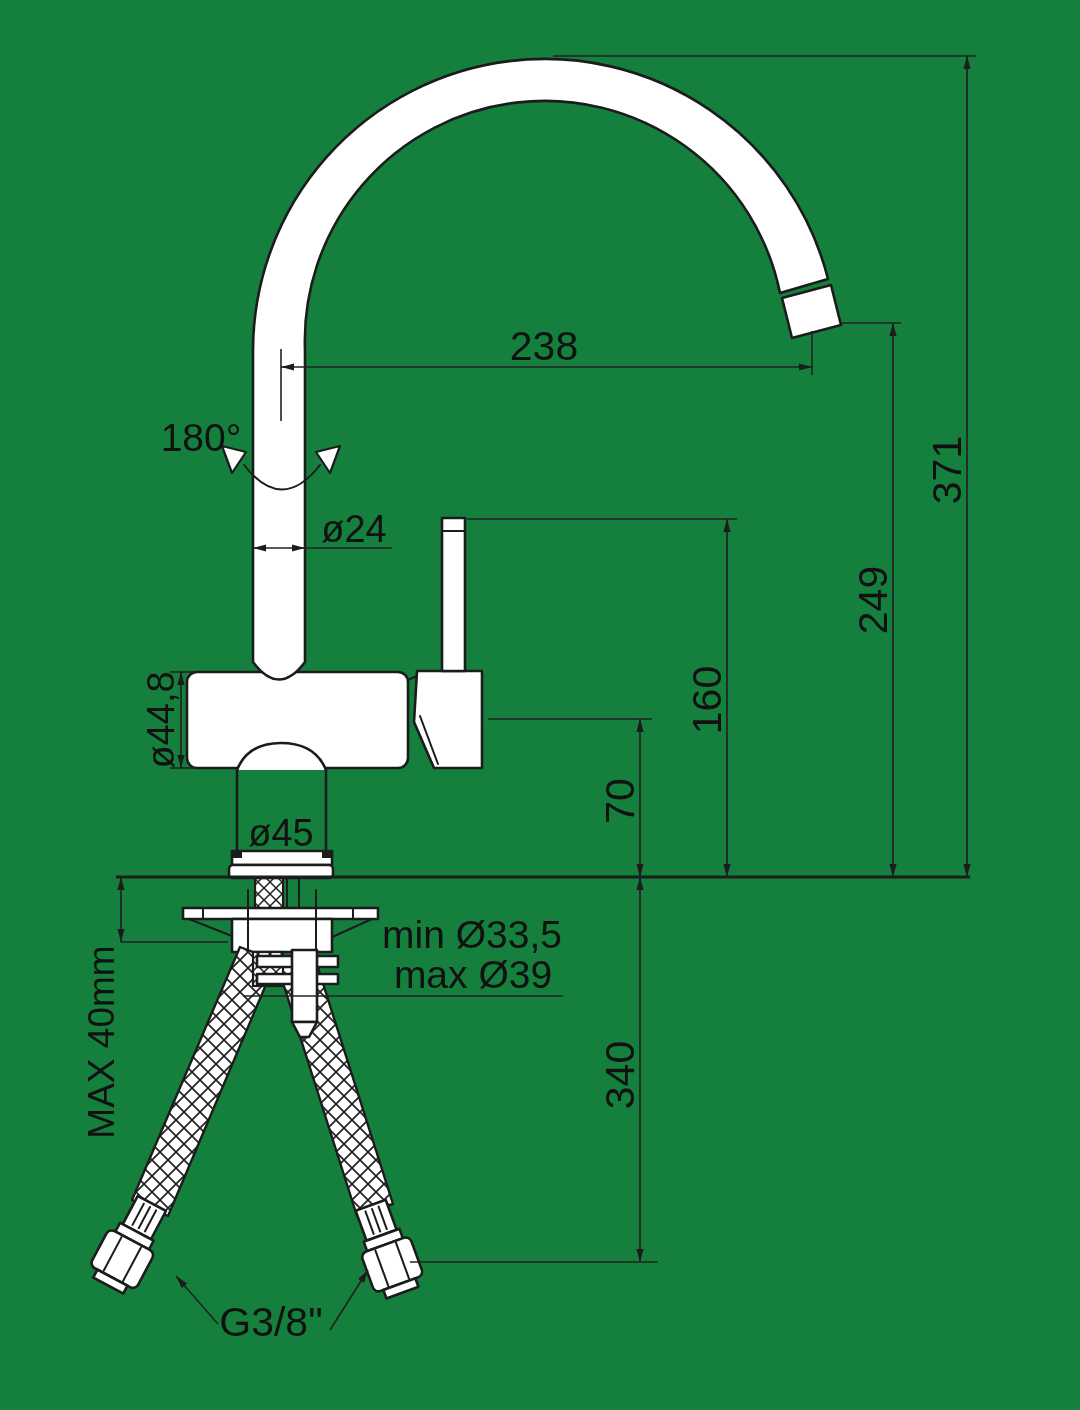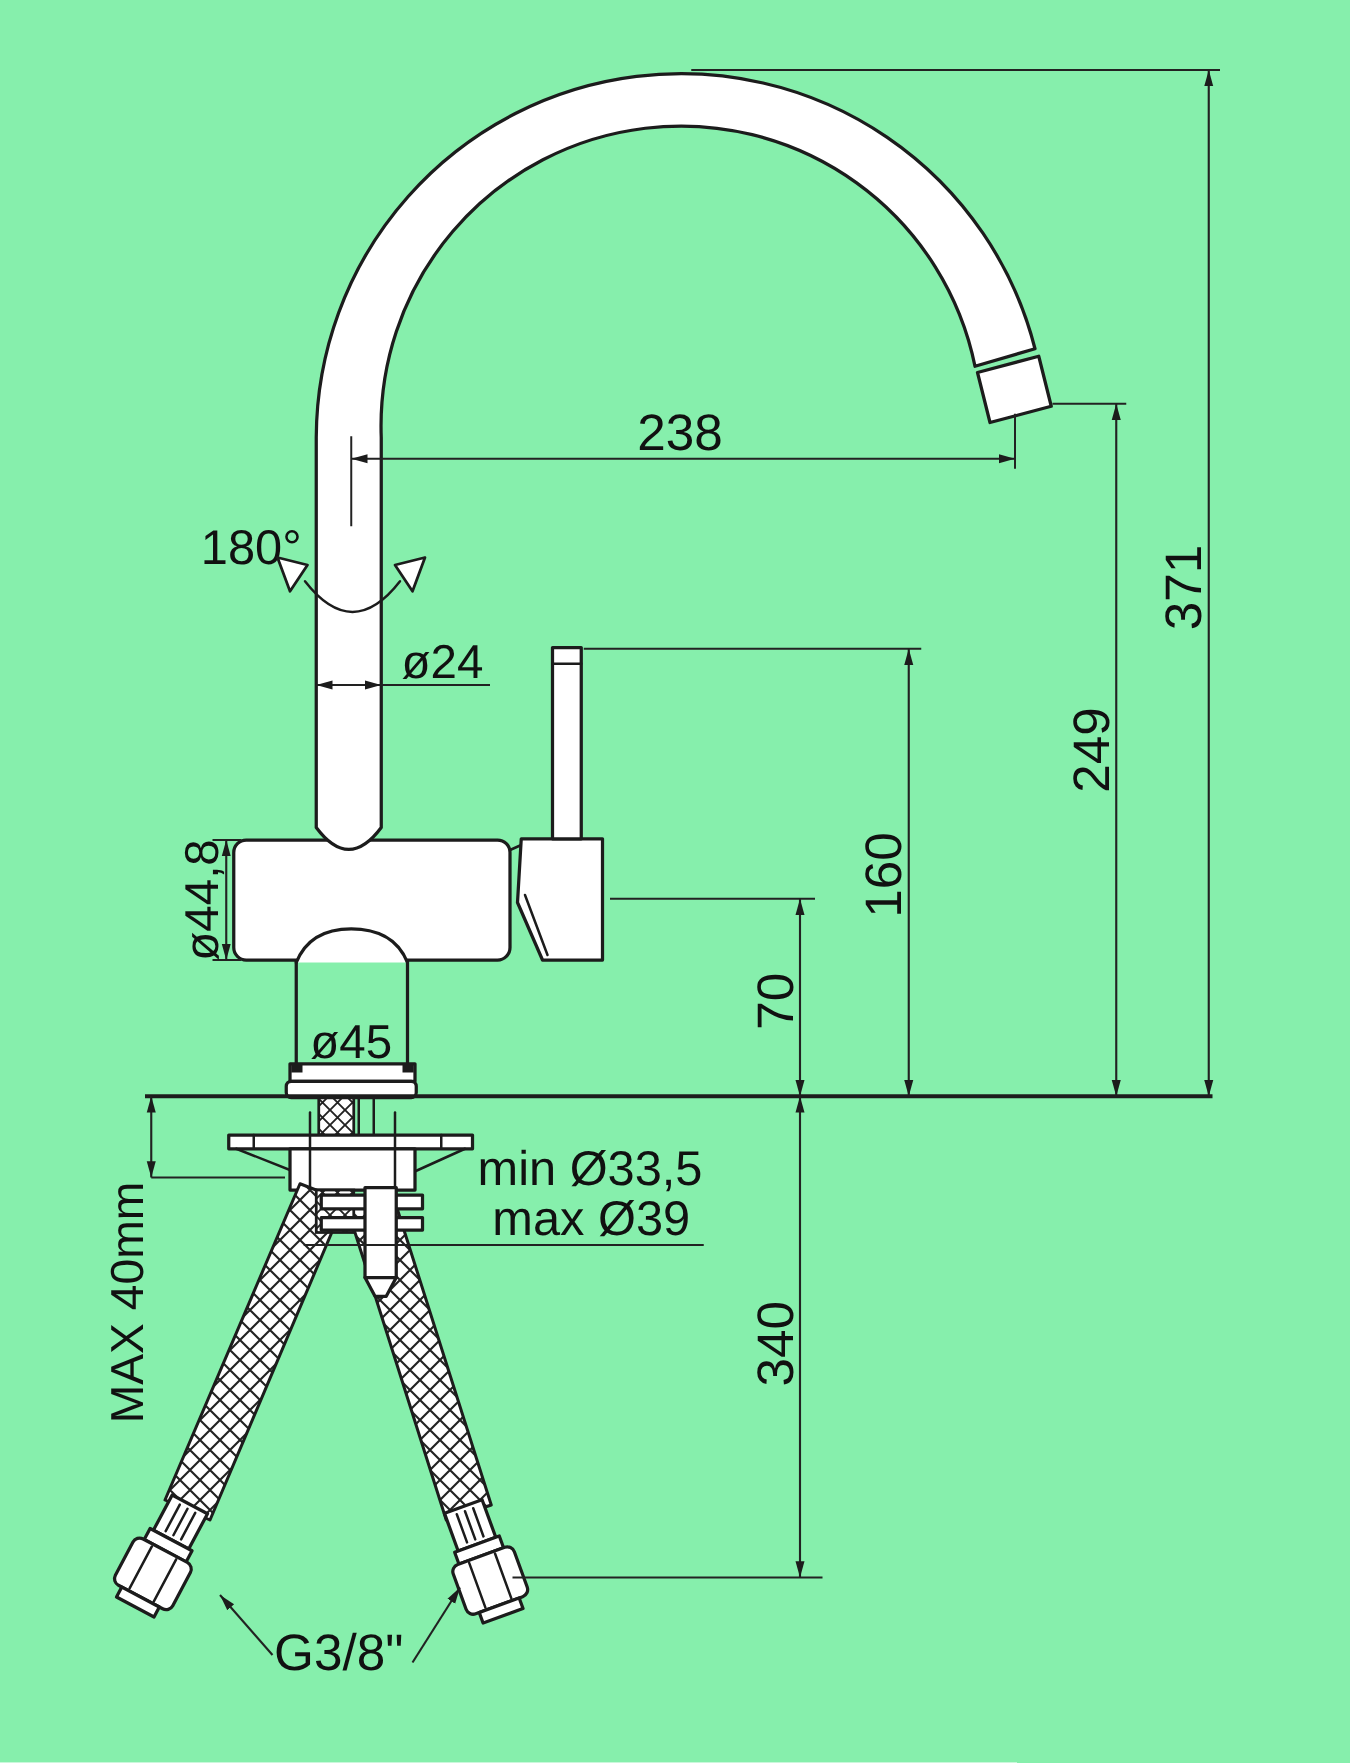"238" .stage { background: #86efac -> #15803d }
